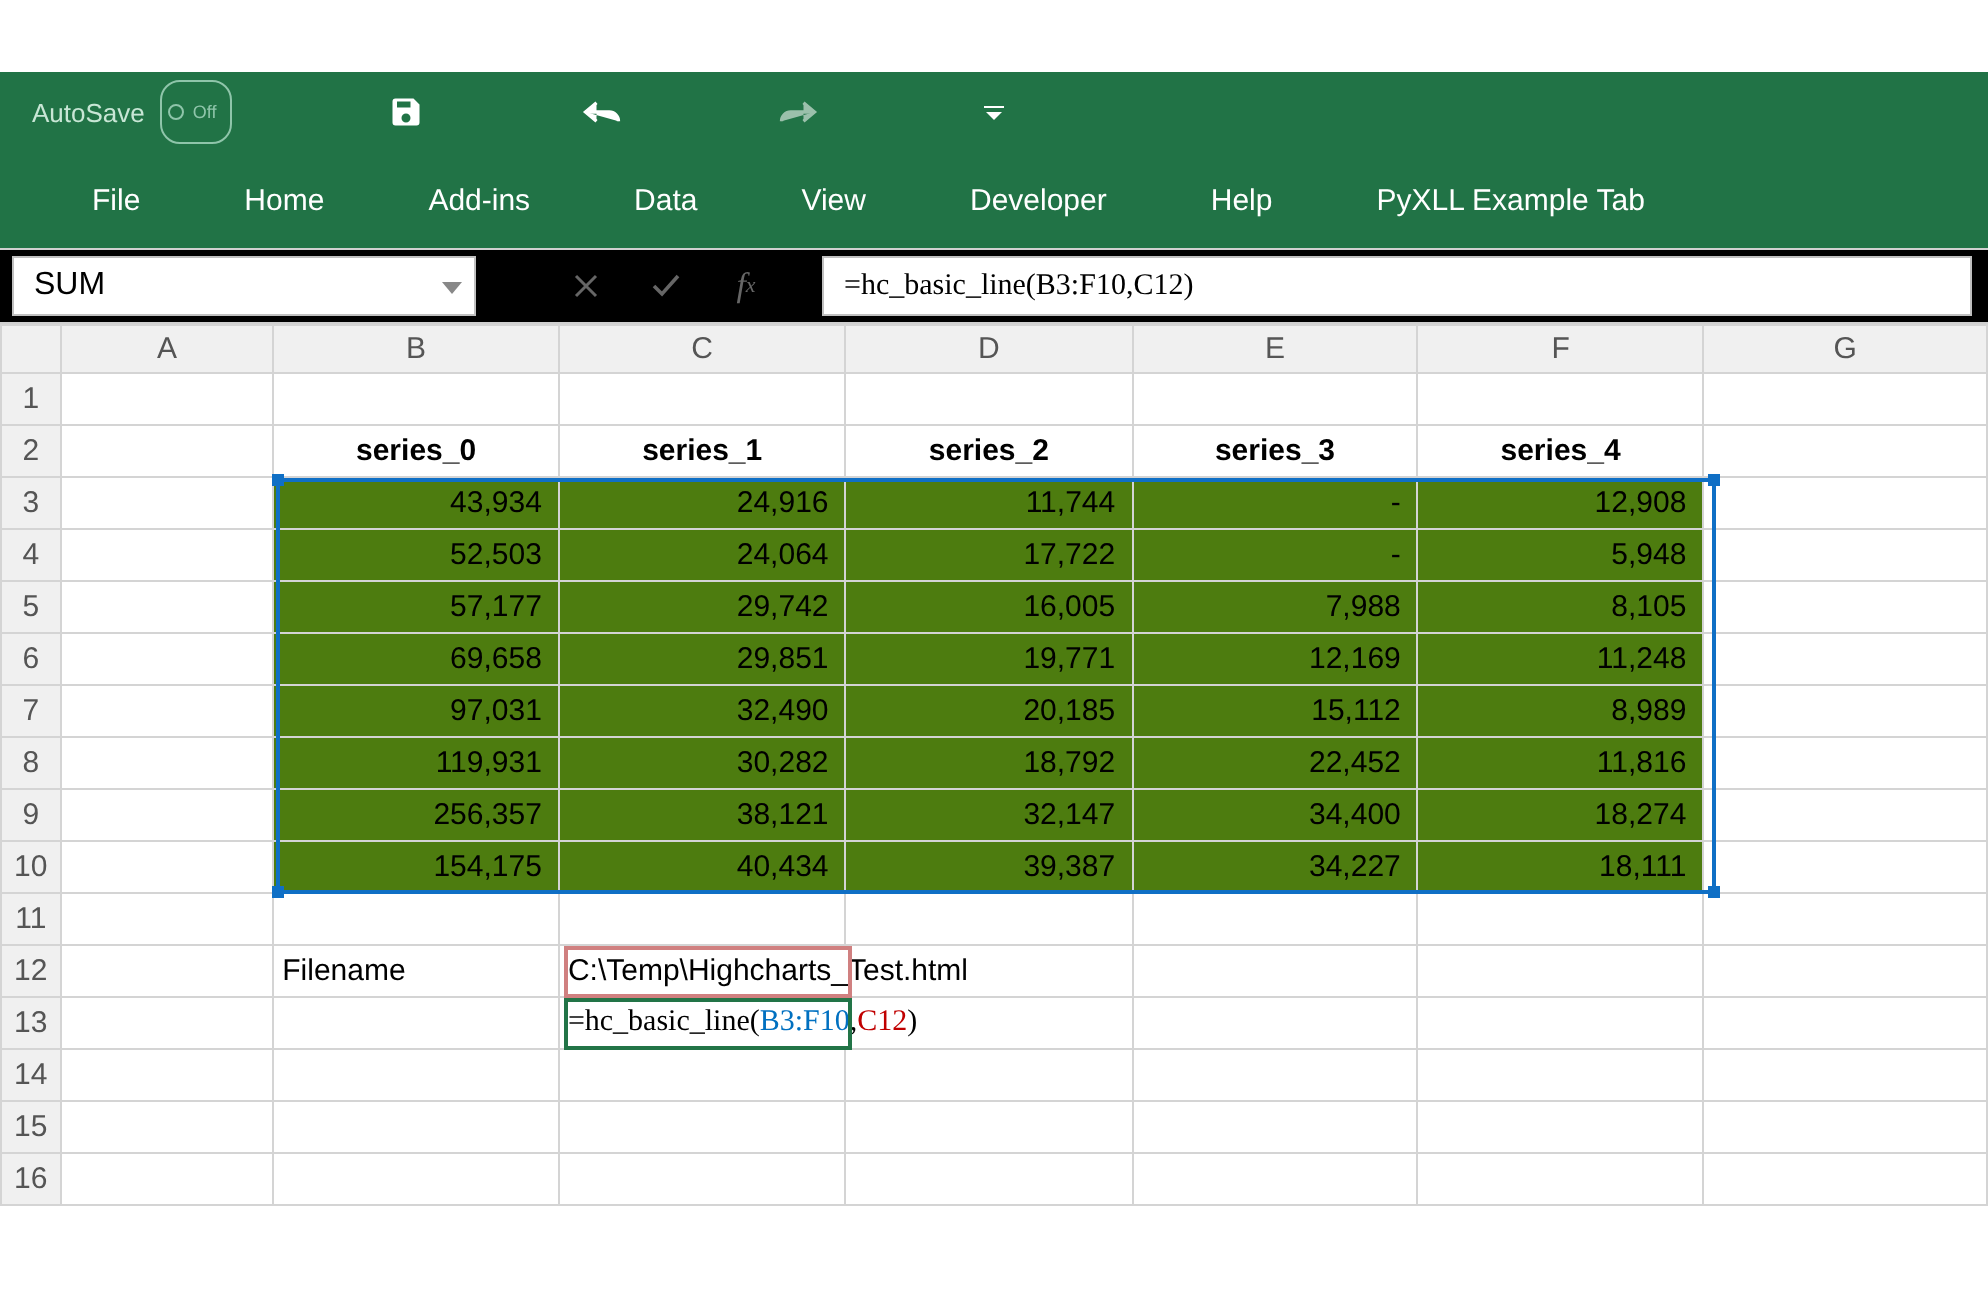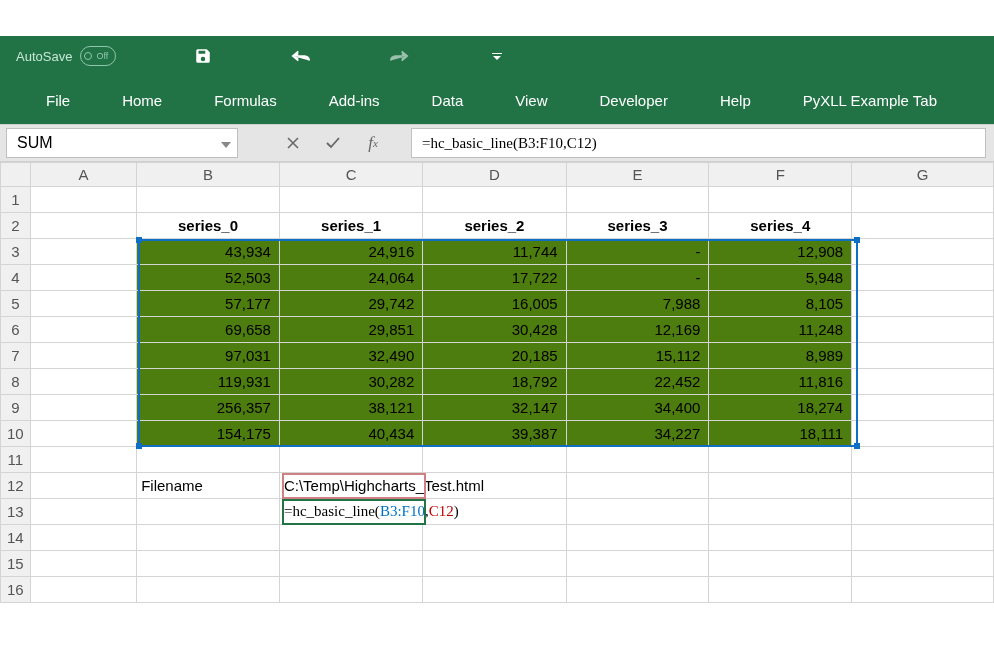"Off" .toggle { height: 20px -> 32px }
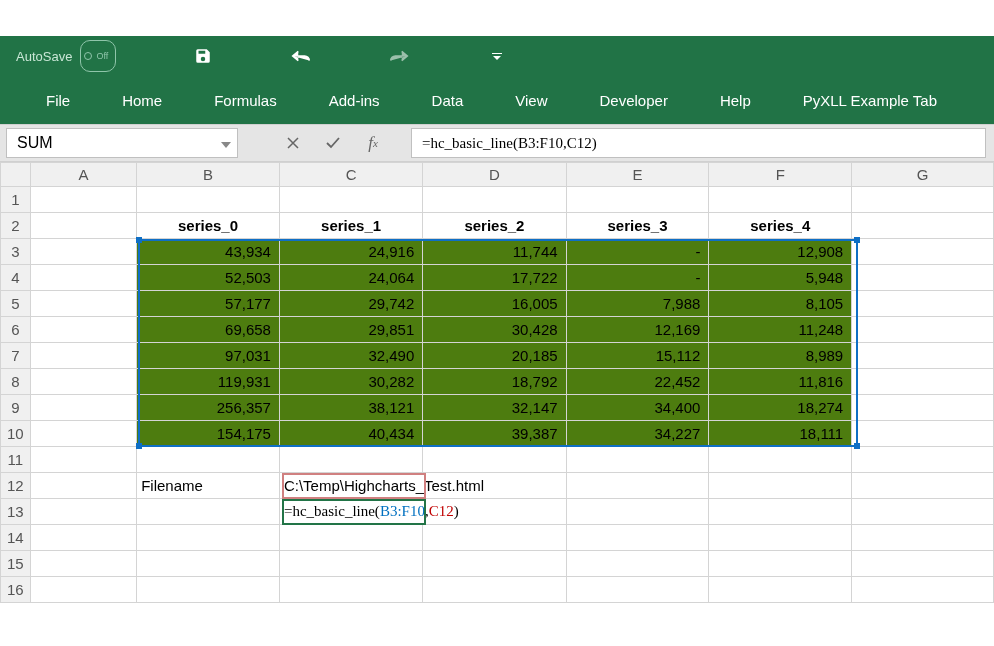"Formulas" div.ribbon-tab { html: <div>Formulas</div> -> none }
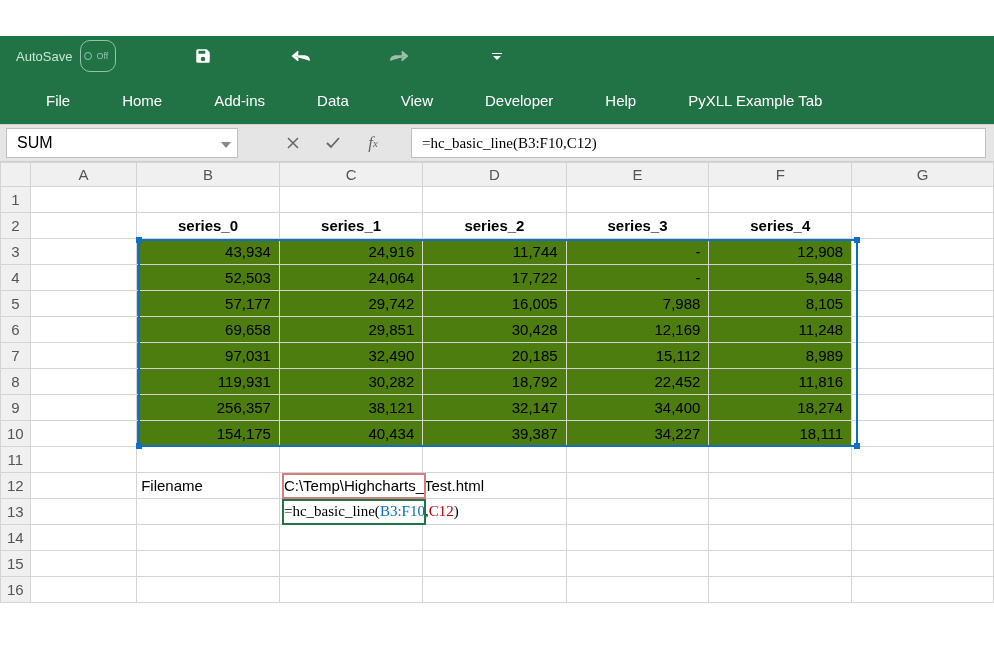"SUM" .formula-bar-row { background: #e5e5e5 -> #000000 }
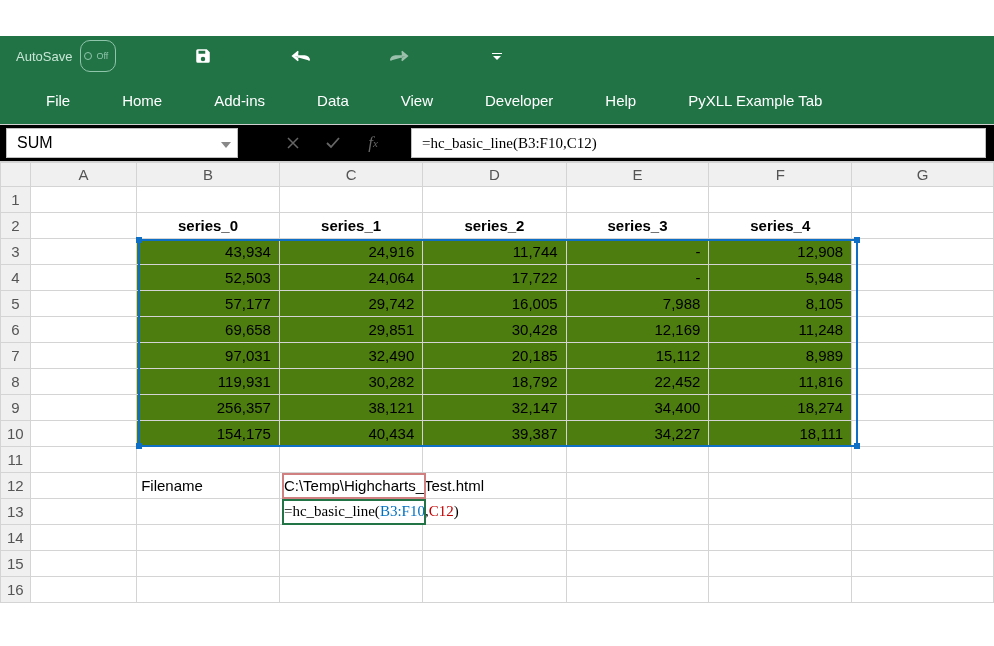"30,428" td.num { text: 30,428 -> 19,771 }
